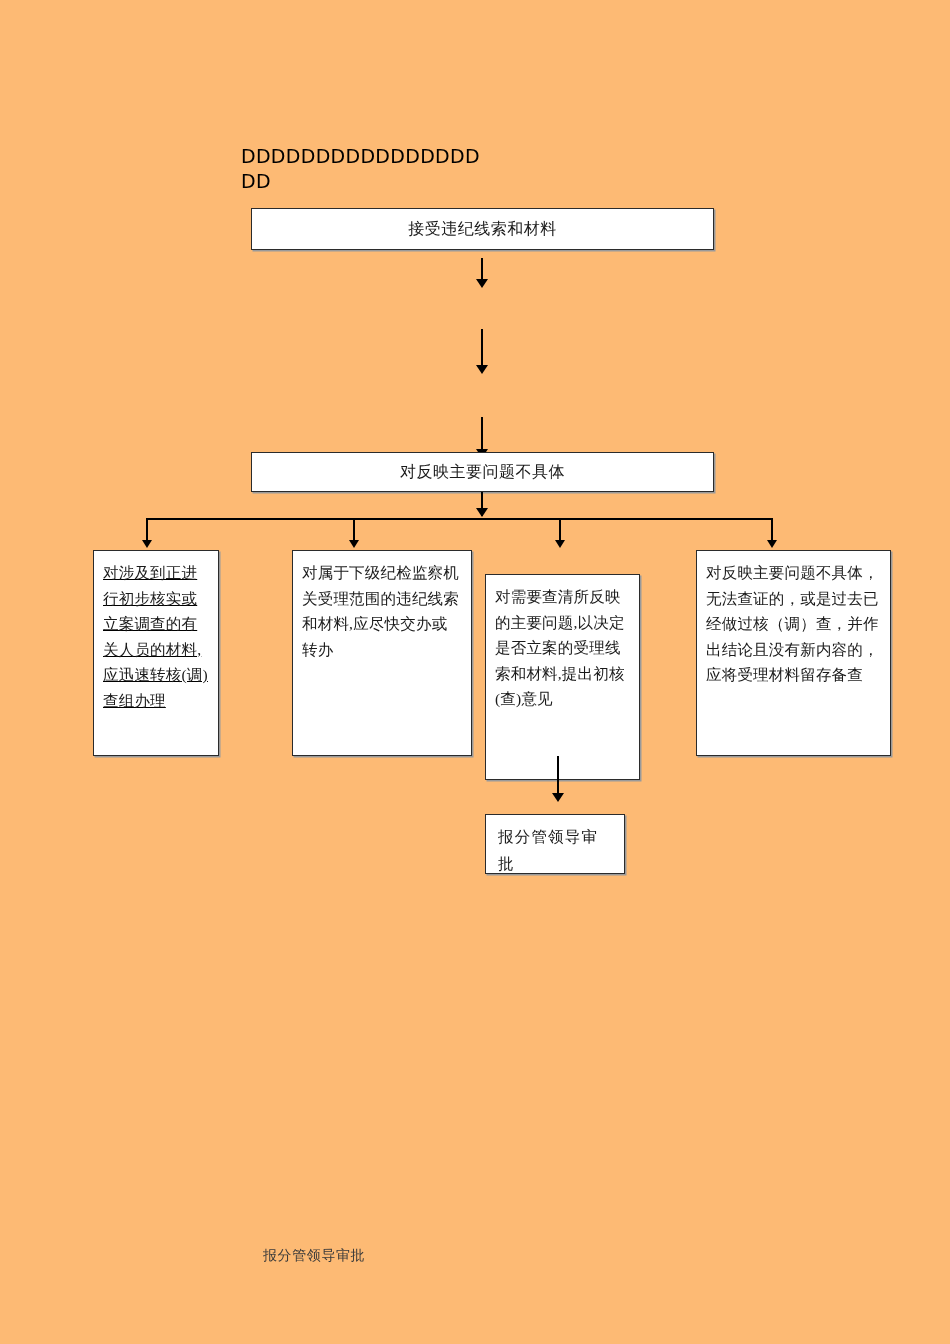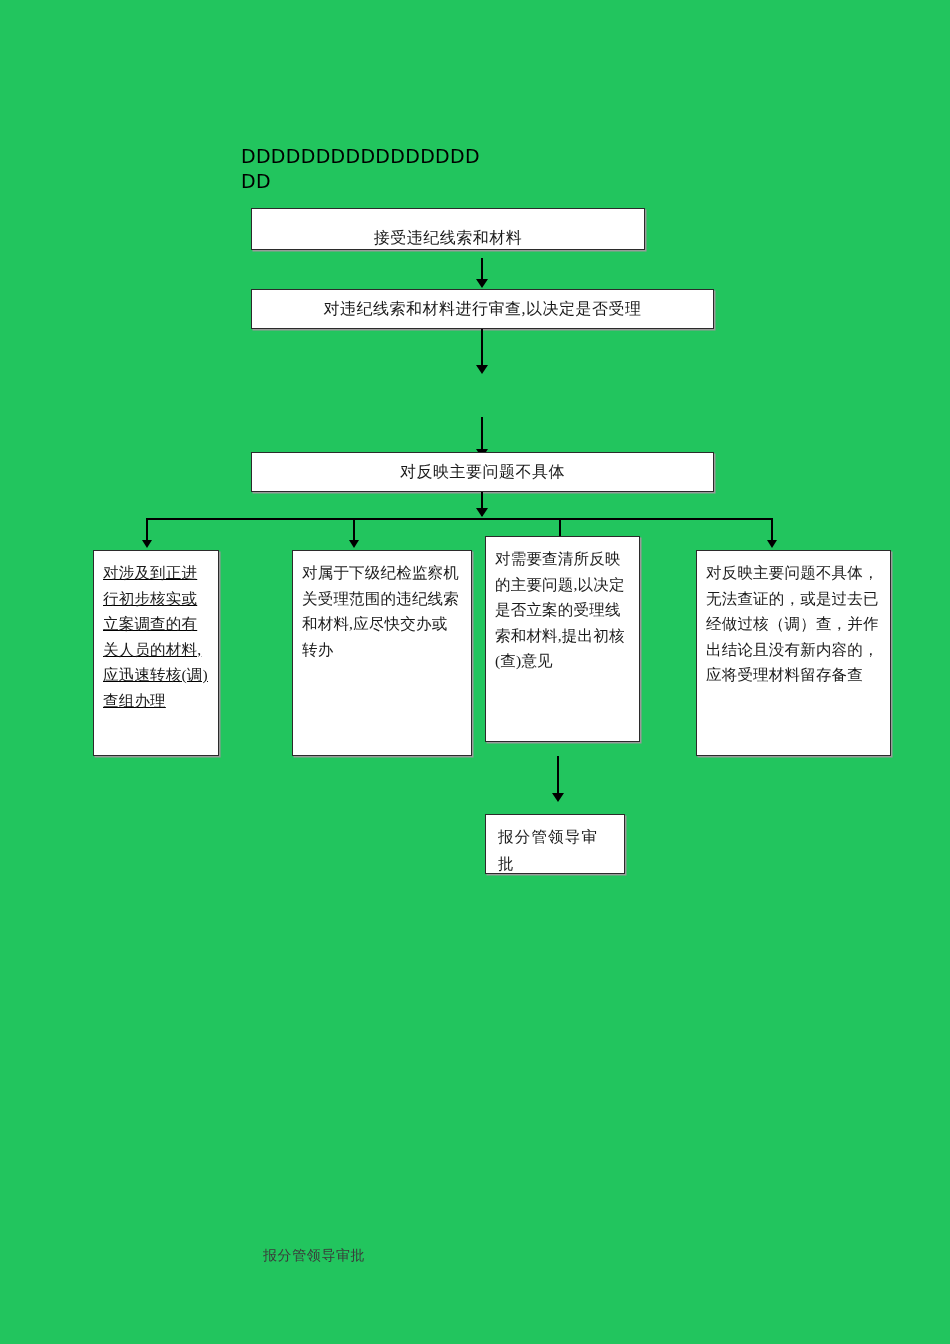"DDDDDDDDDDDDDDDD" #page { background: #22c55e -> #fdba74 }
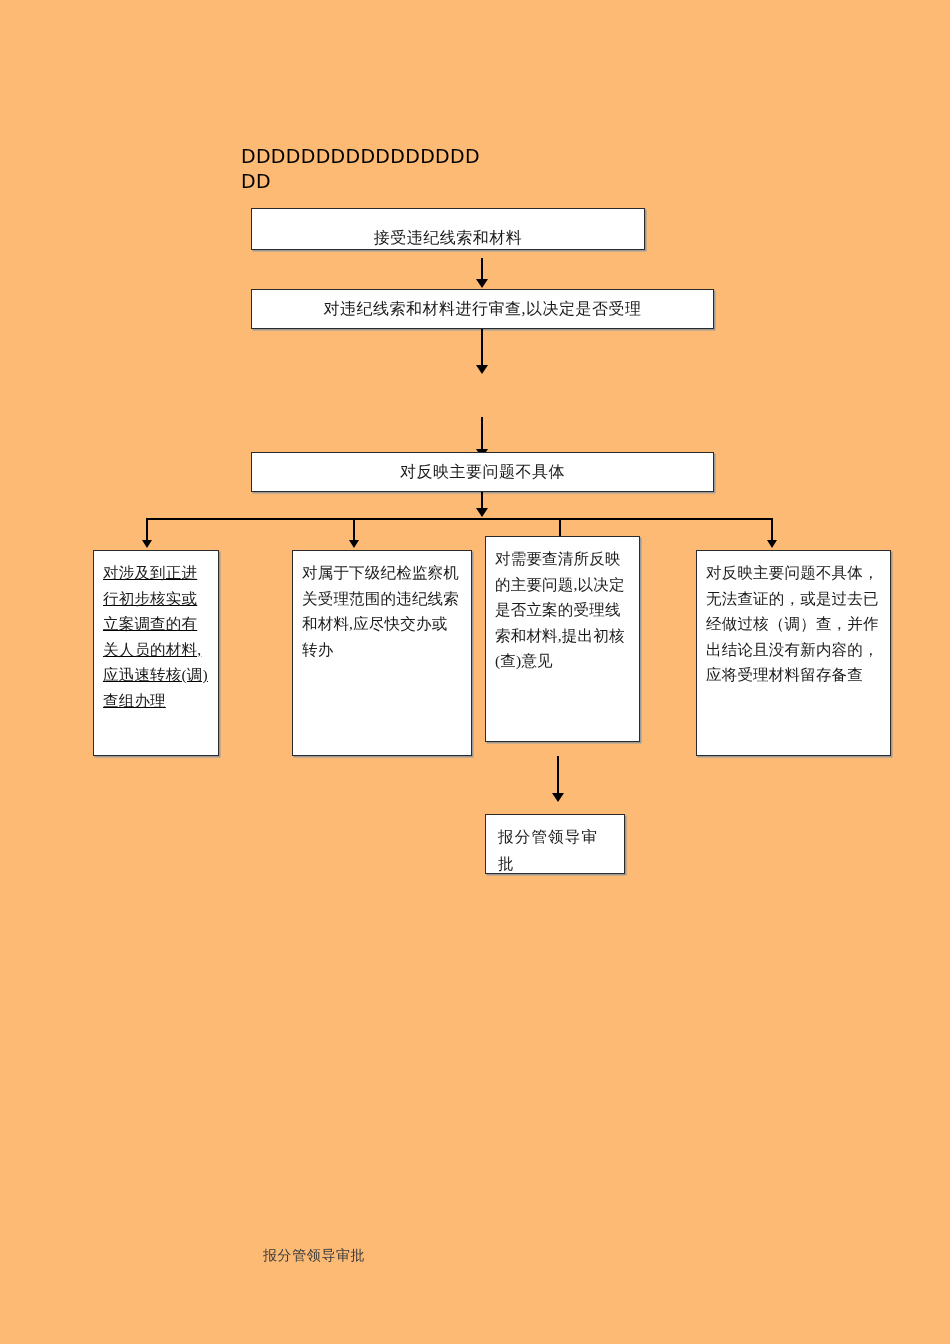"接受违纪线索和材料" div.box { align-items: flex-end -> none; width: 394px -> 463px }
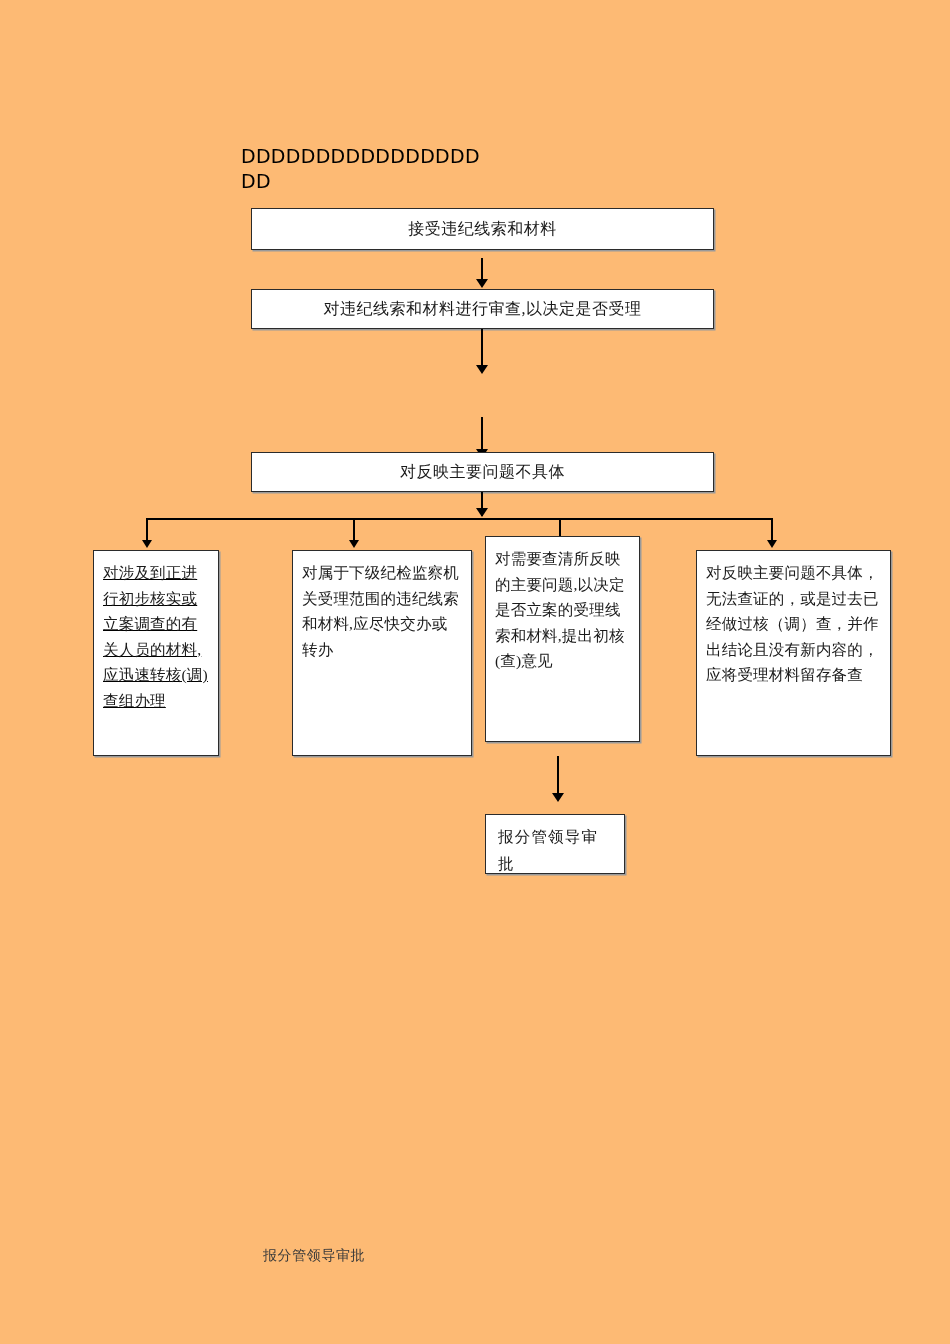"对违纪线索和材料进行审查,以决定是否受理" div.box { html: <div> <span>对违纪线索和材料进行审查,以决定是否受理</span> </div> -> none }
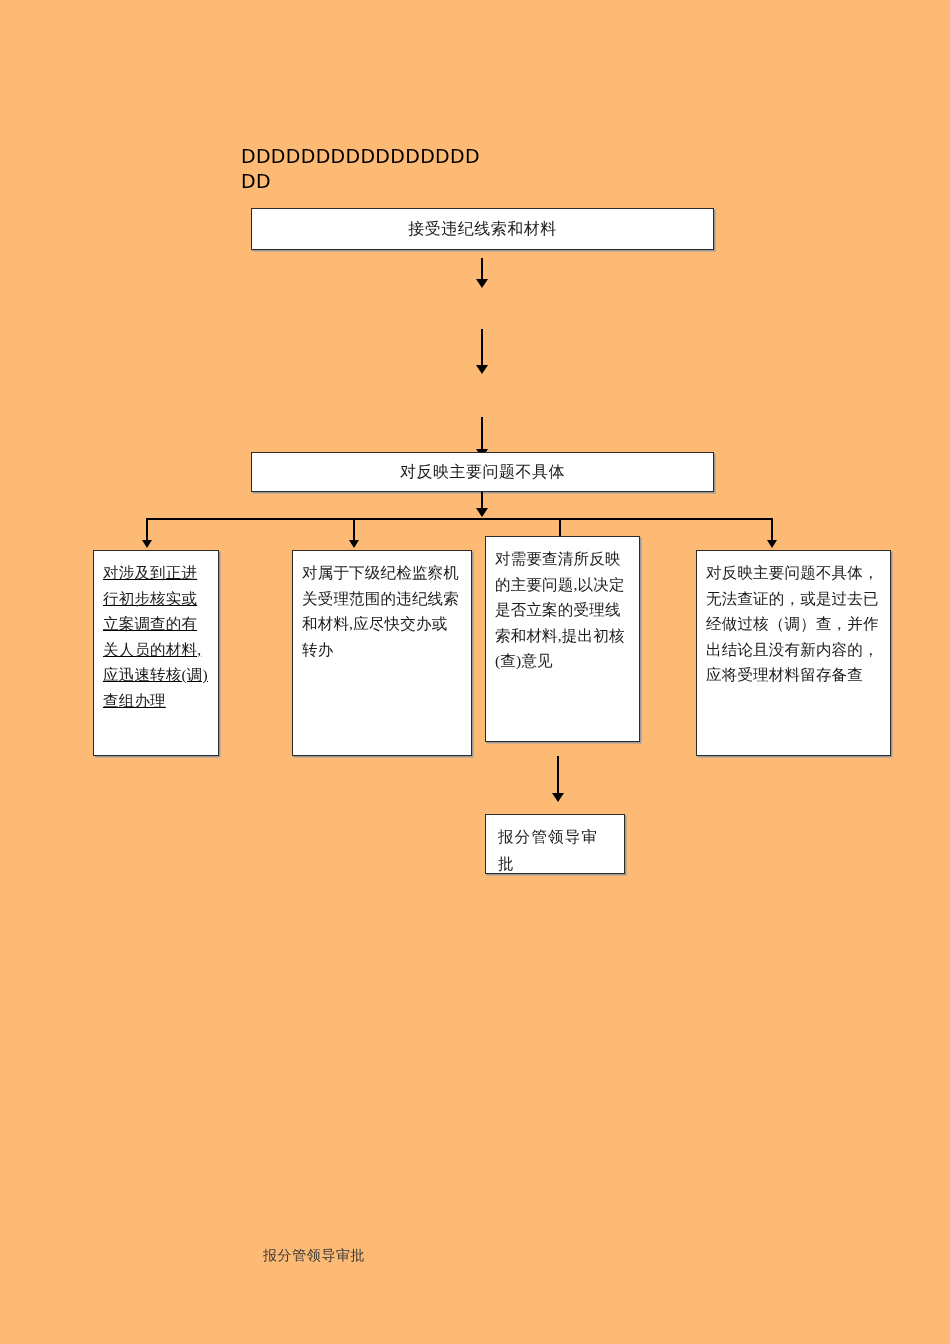"对需要查清所反映的主要问题,以决定是否立案的受理线索和材料,提出初核(查)意见" div.box { top: 536px -> 574px }
